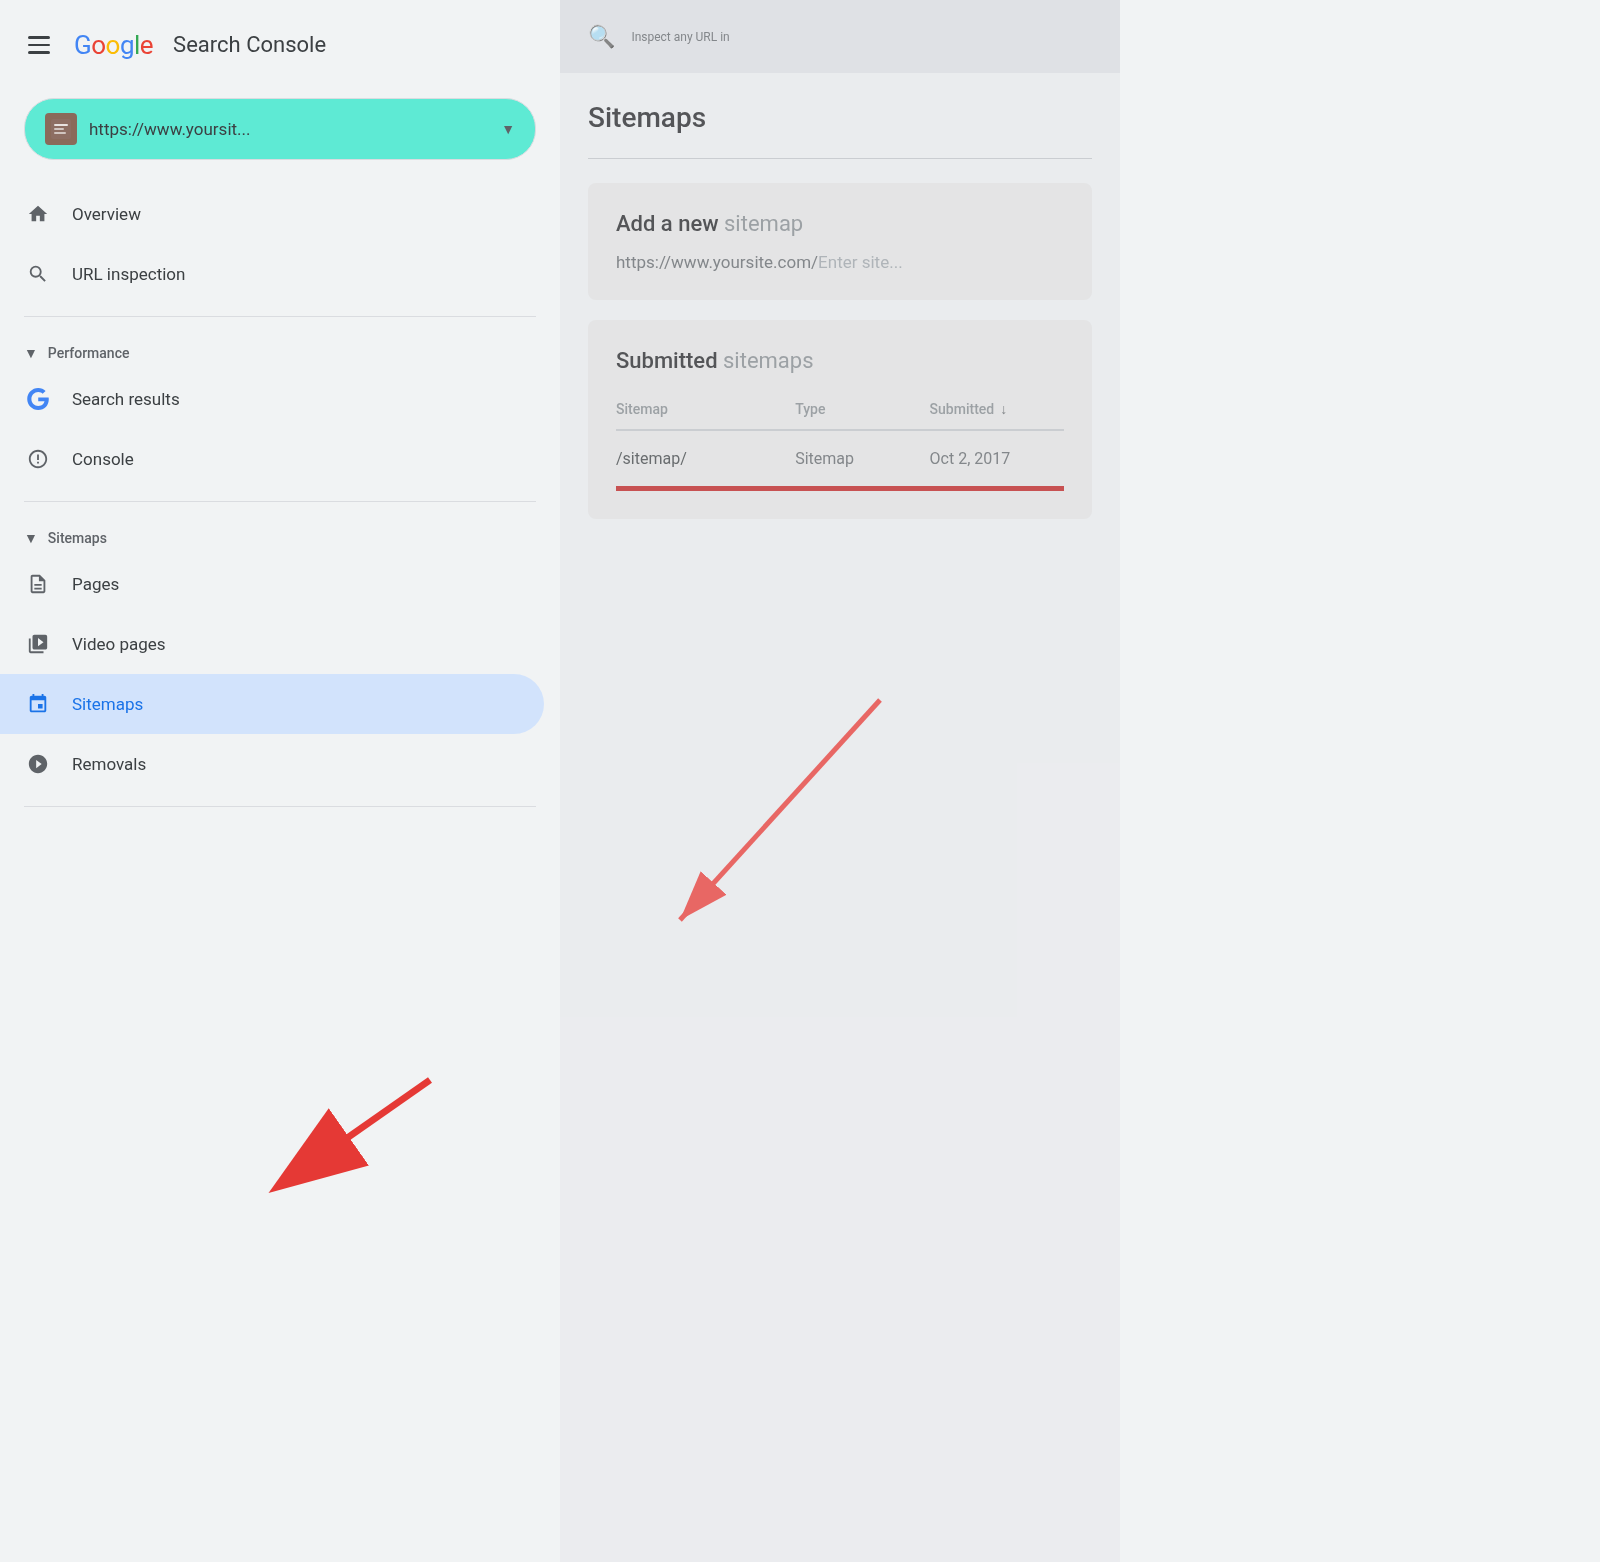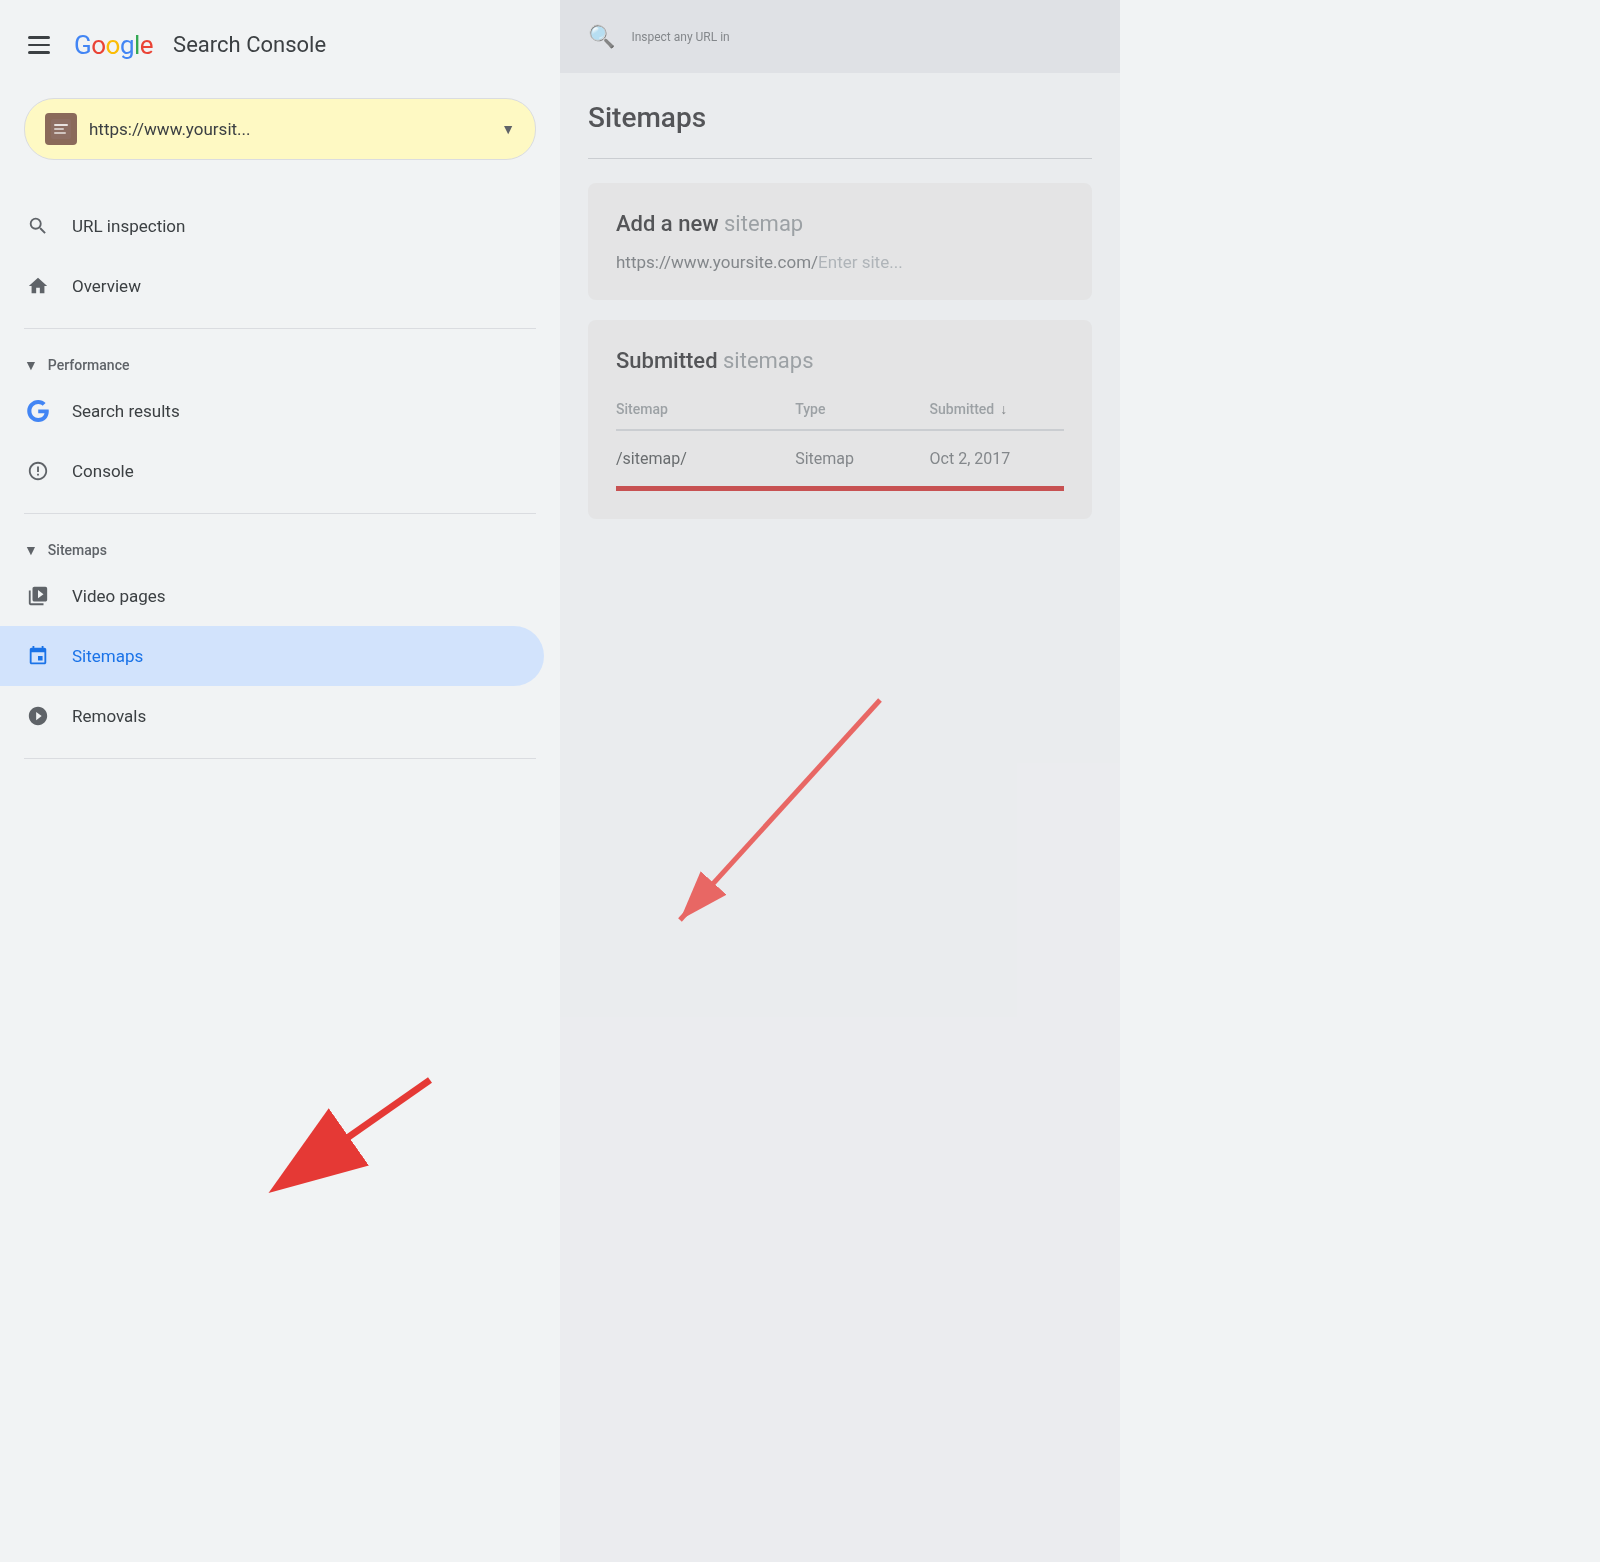"https://www.yoursit..." .site-selector { background: #fef9c3 -> #5eead4; margin: 8px 24px 36px 24px -> 8px 24px 24px 24px }
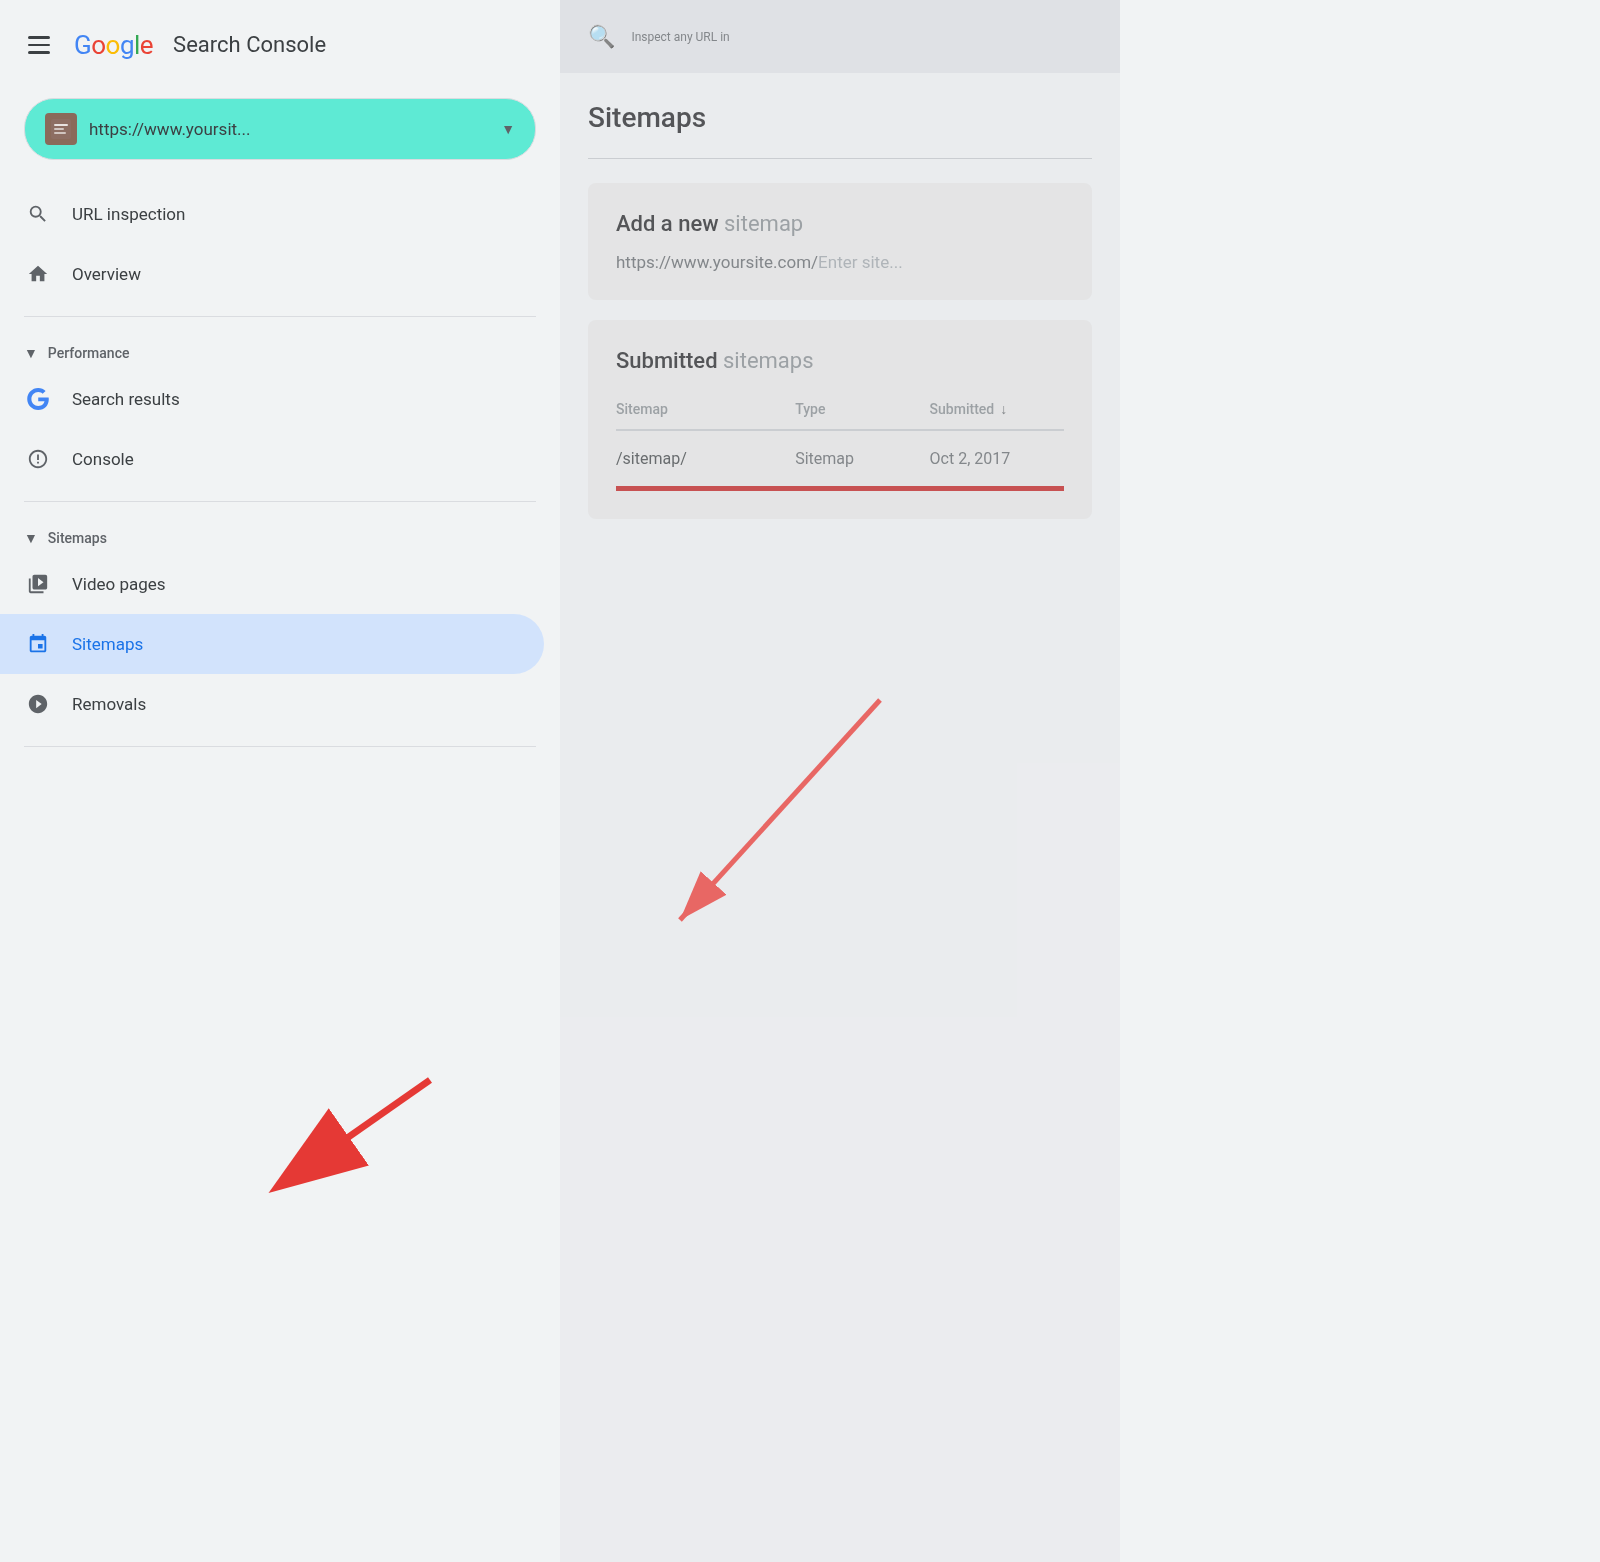"URL inspection" div.nav-item { order: before "Overview" -> after "Overview" }
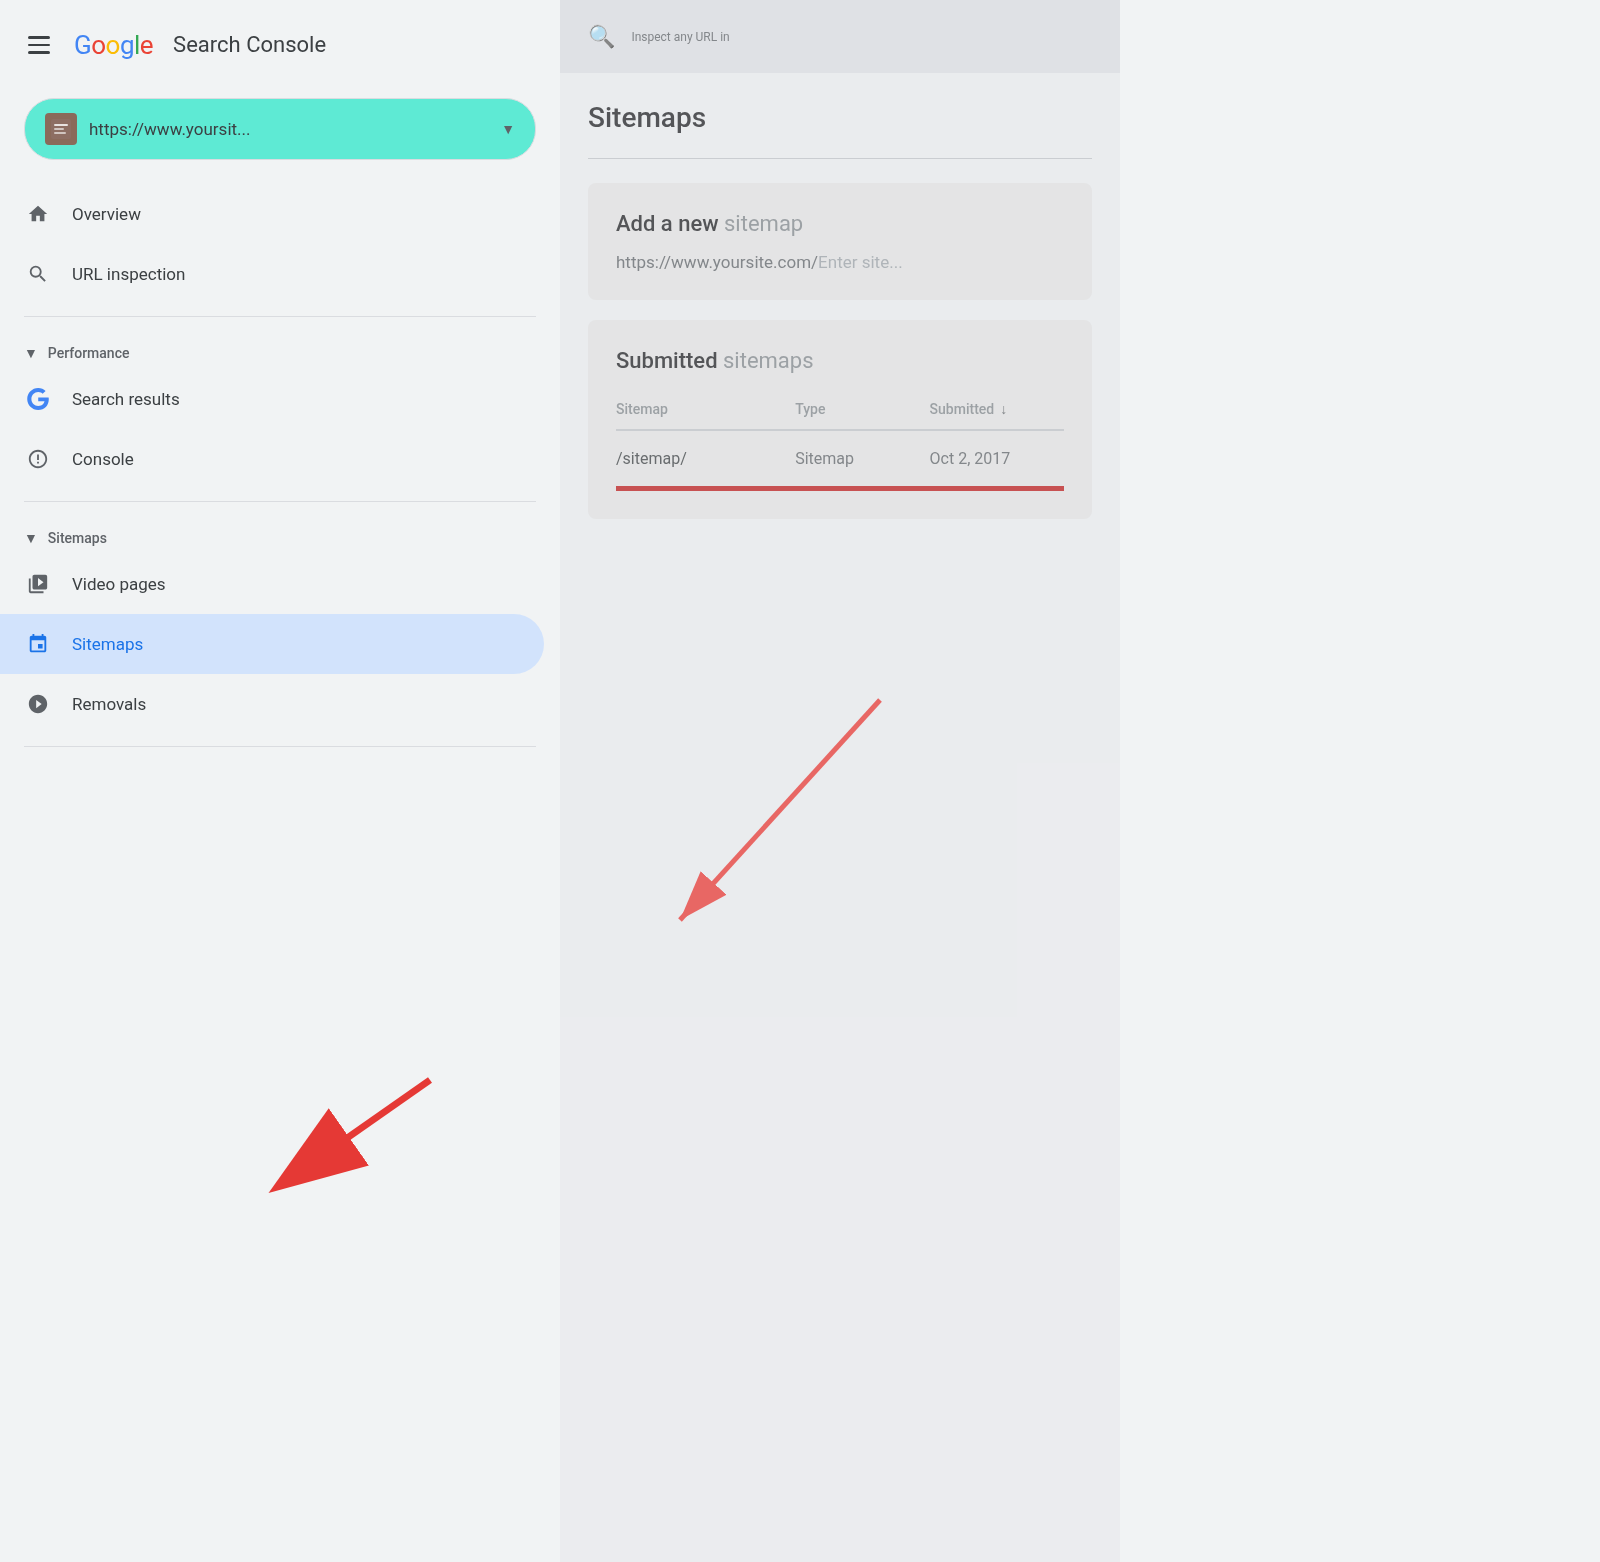"Pages" div.nav-item { html: none -> <div> <div> <svg> <path></path> </svg> </div> <span>Pages</span> </div> }
